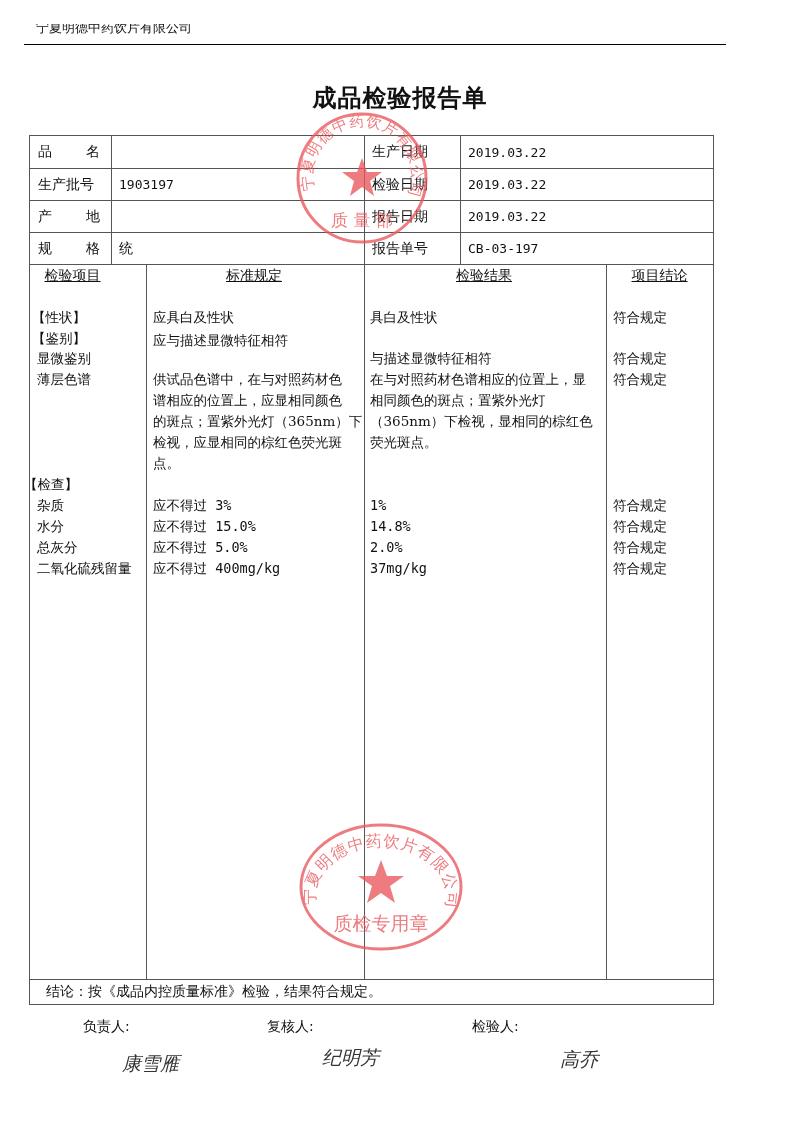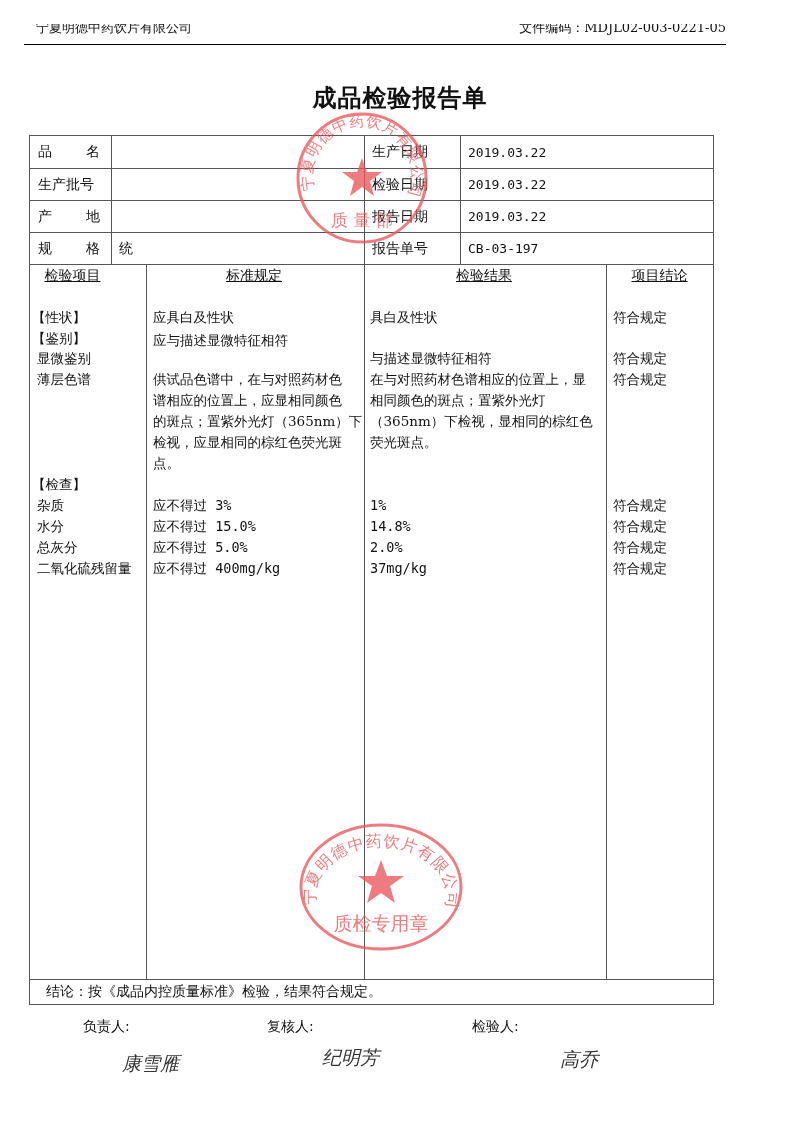"文件编码：MDJL02-003-0221-05" span.r { html: <span>文件编码：MDJL02-003-0221-05</span> -> none }
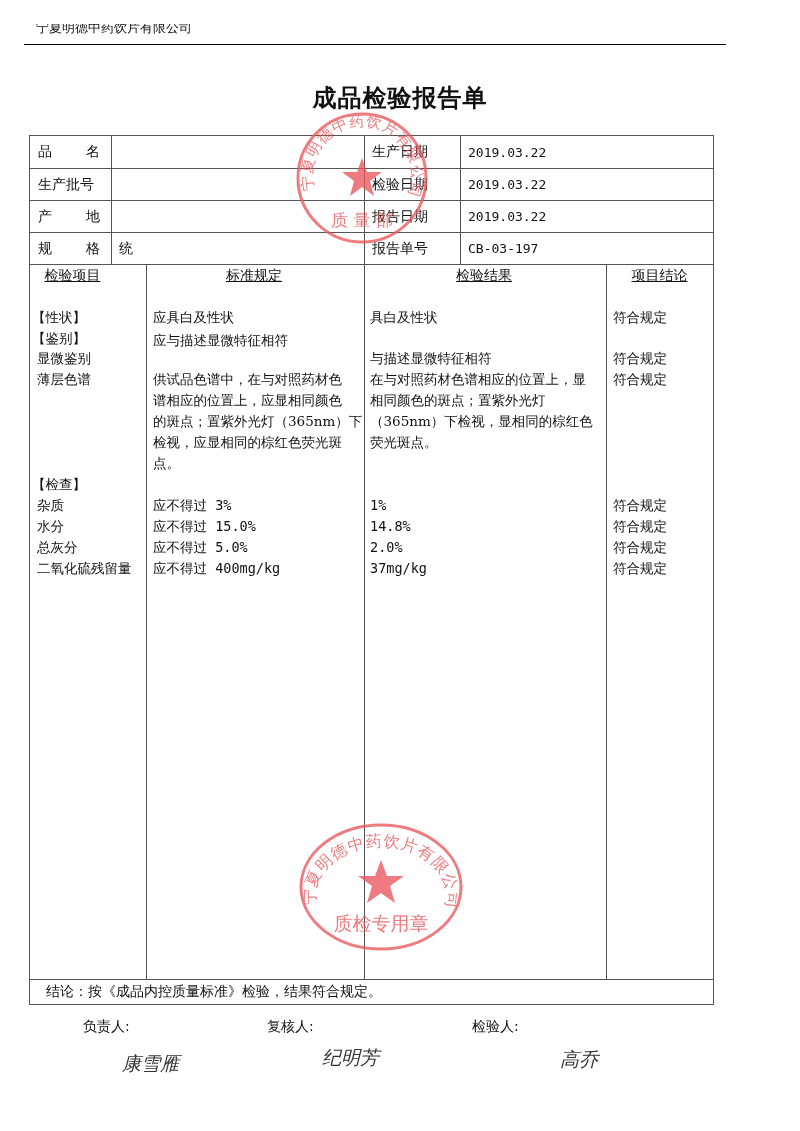"1903197" div.cell { html: none -> <div>1903197</div> }
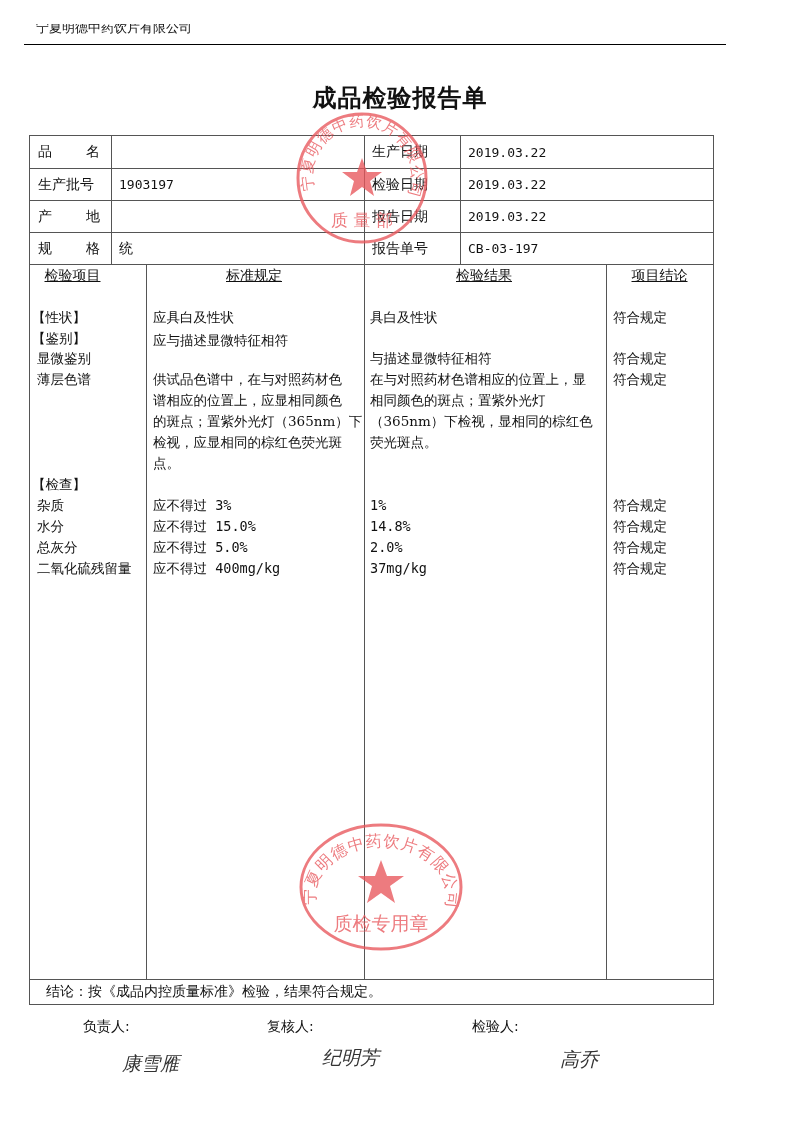"【检查】" div.line { left: 32px -> 24px }
